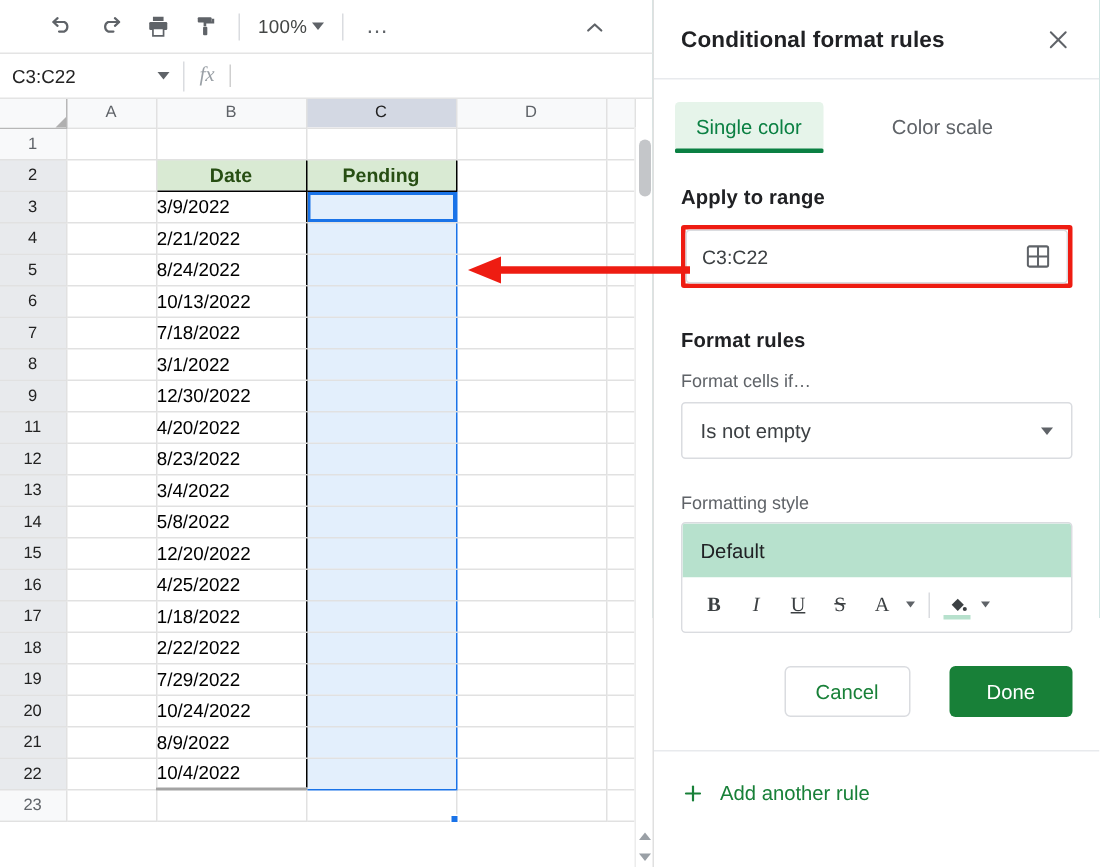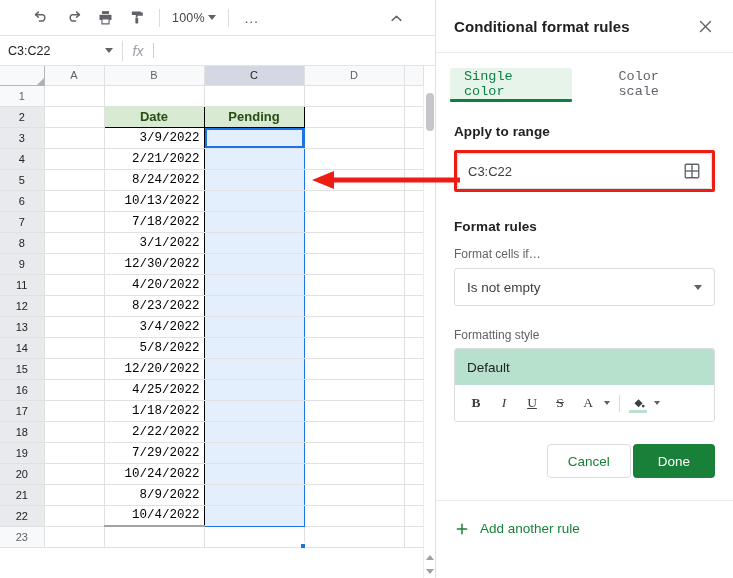"fx" #fx-label { font-family: Liberation Sans, sans-serif -> Liberation Serif, serif }
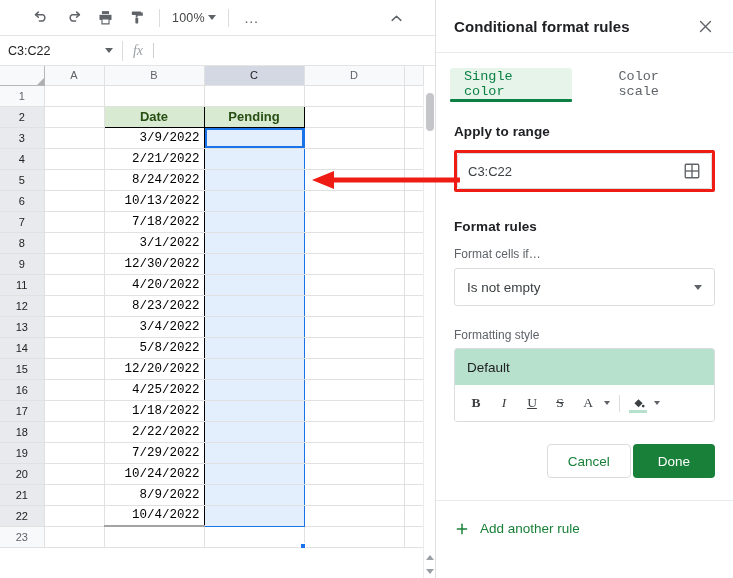"Single color" .panel-tab { font-family: Liberation Mono, monospace -> none }
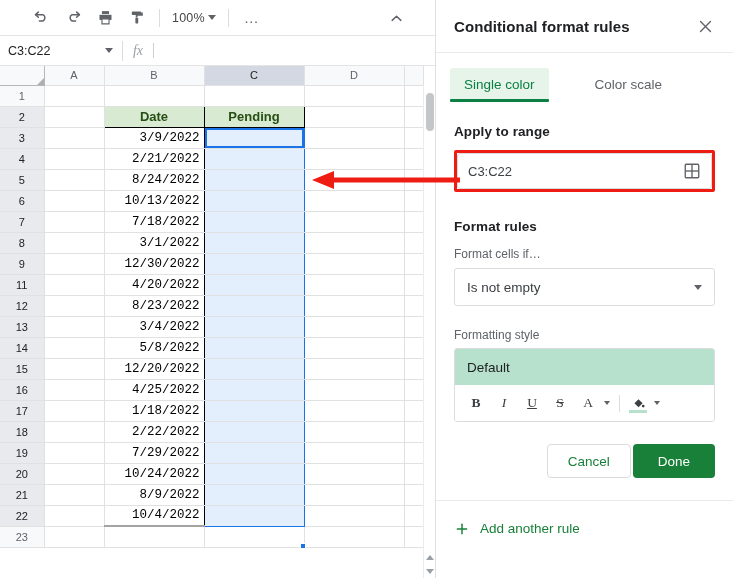"3/9/2022" td.cell.date { font-family: Liberation Mono, monospace -> none; text-align: right -> left }
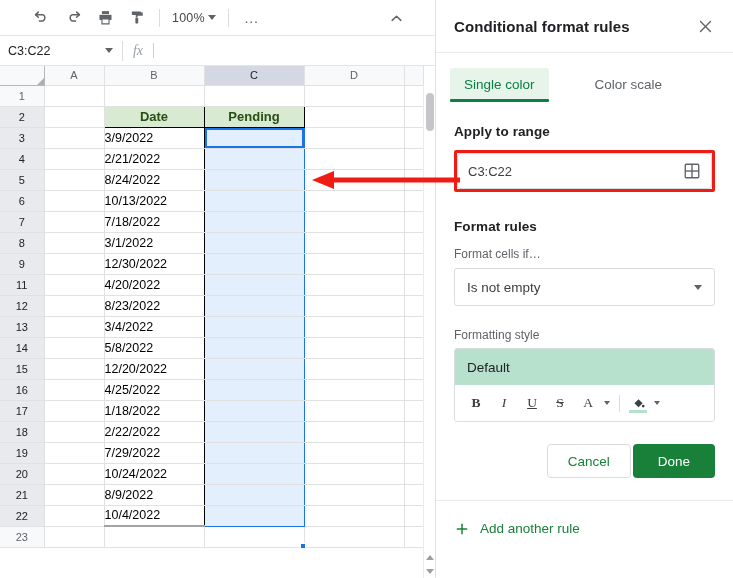"Cancel" #panel-actions { gap: 2px -> 26px }
